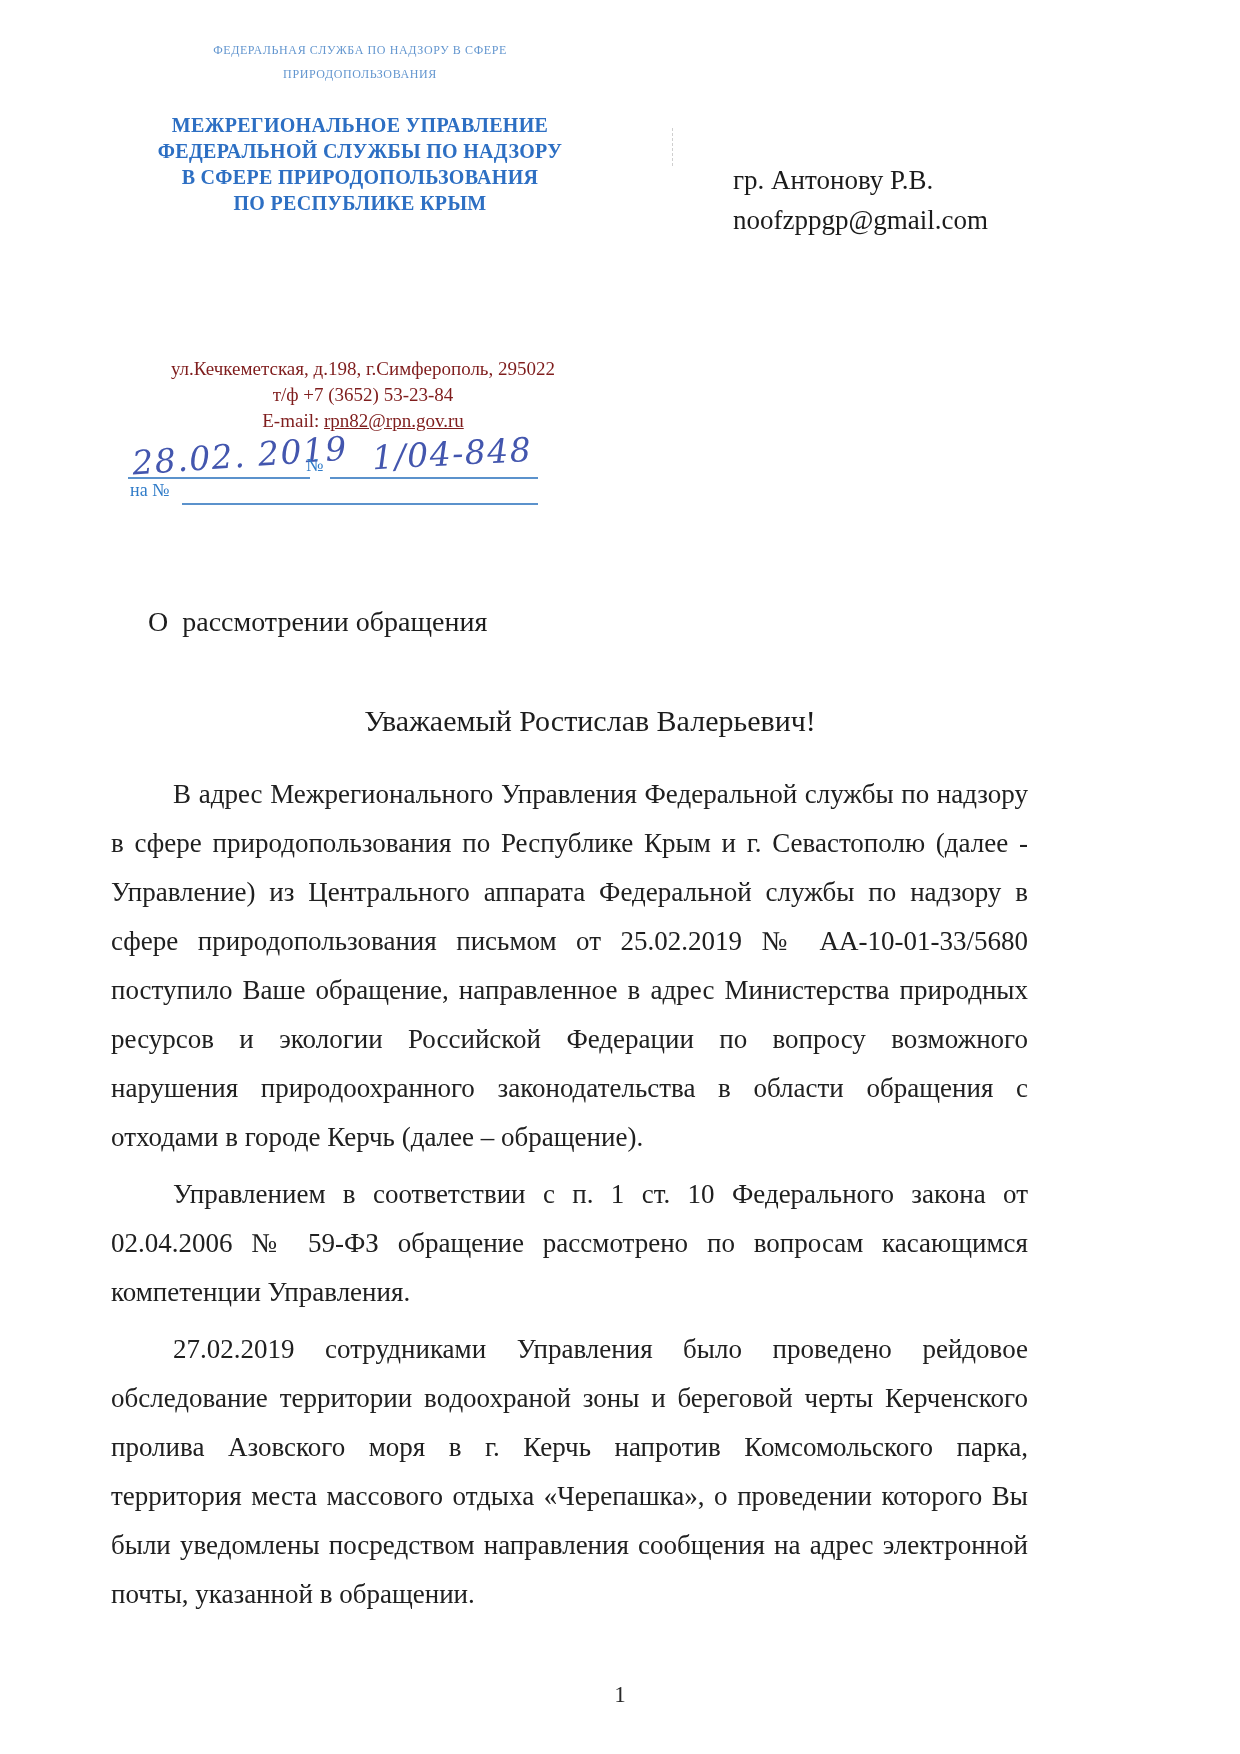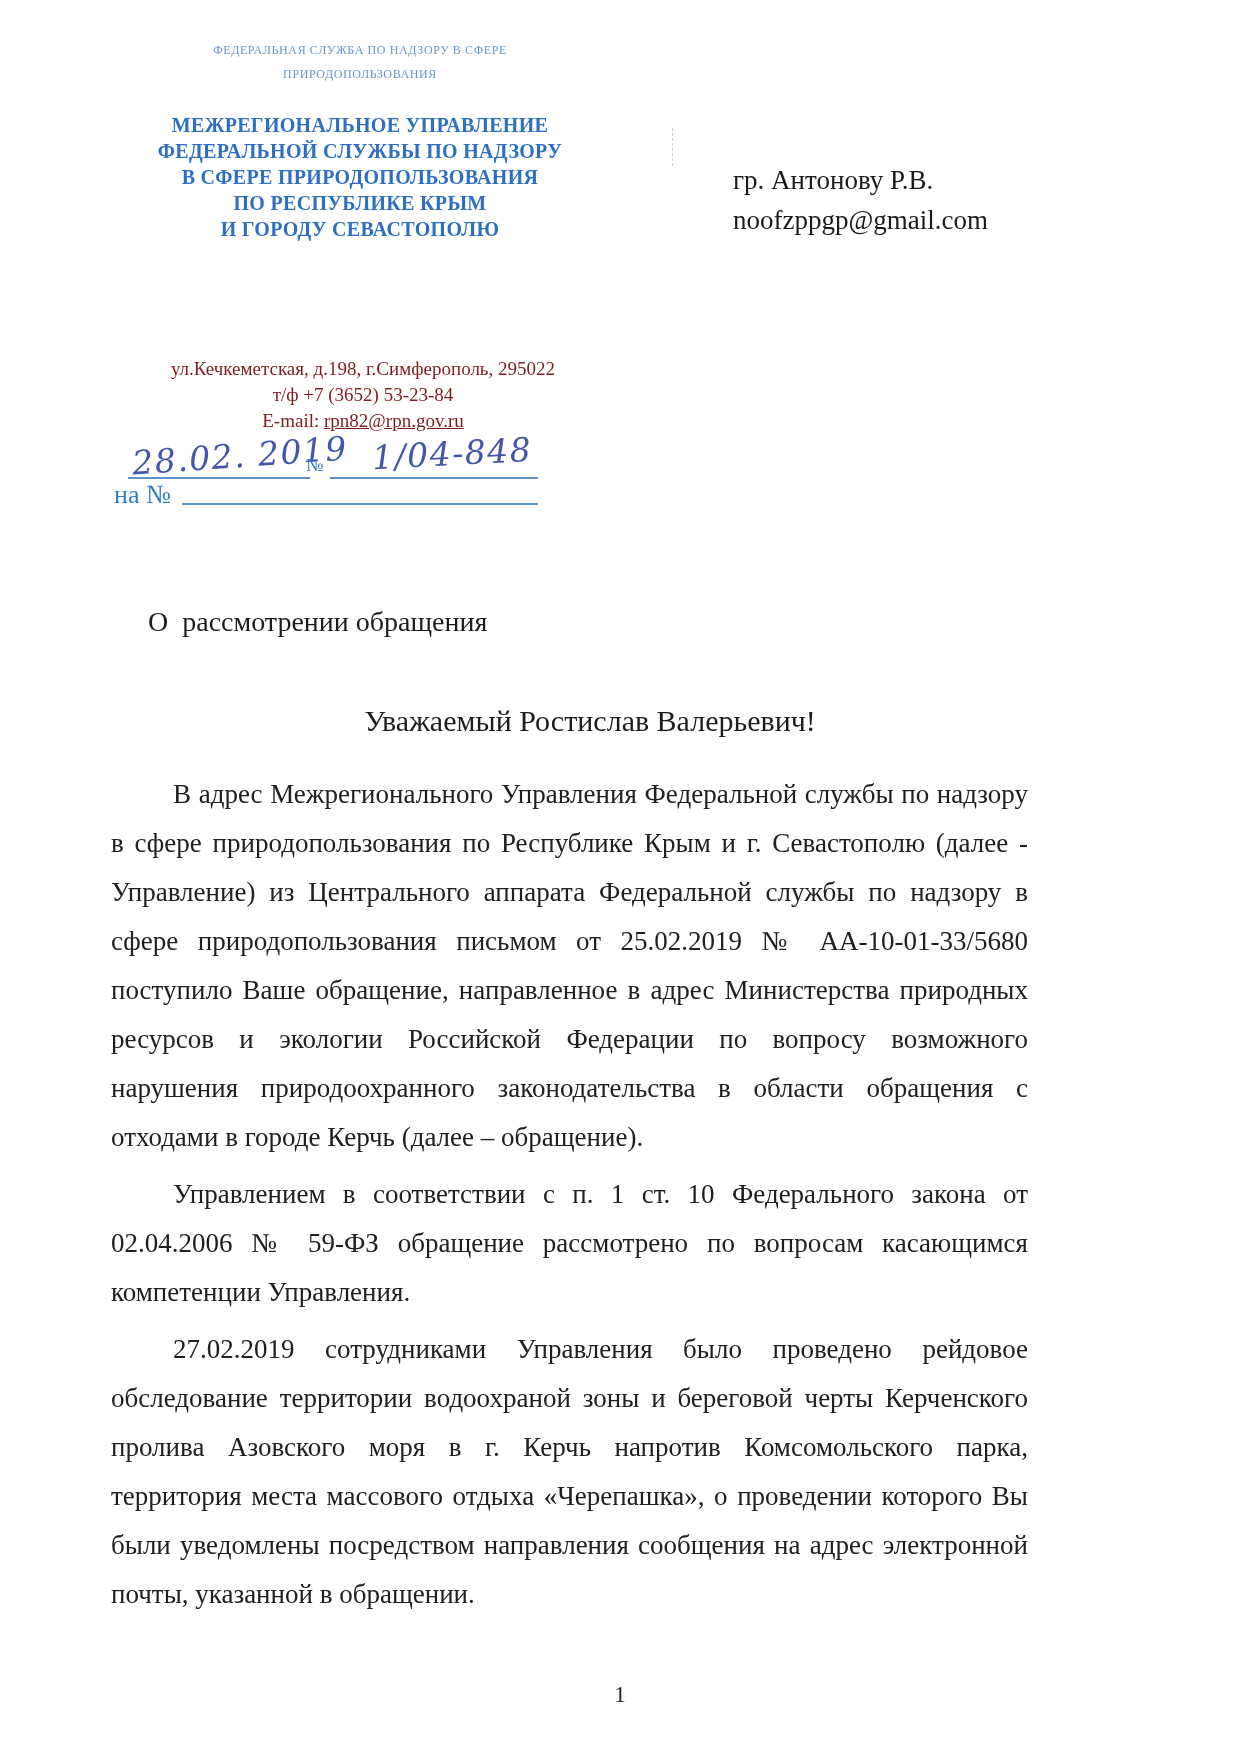"И ГОРОДУ СЕВАСТОПОЛЮ" div { html: <div>И ГОРОДУ СЕВАСТОПОЛЮ</div> -> none }
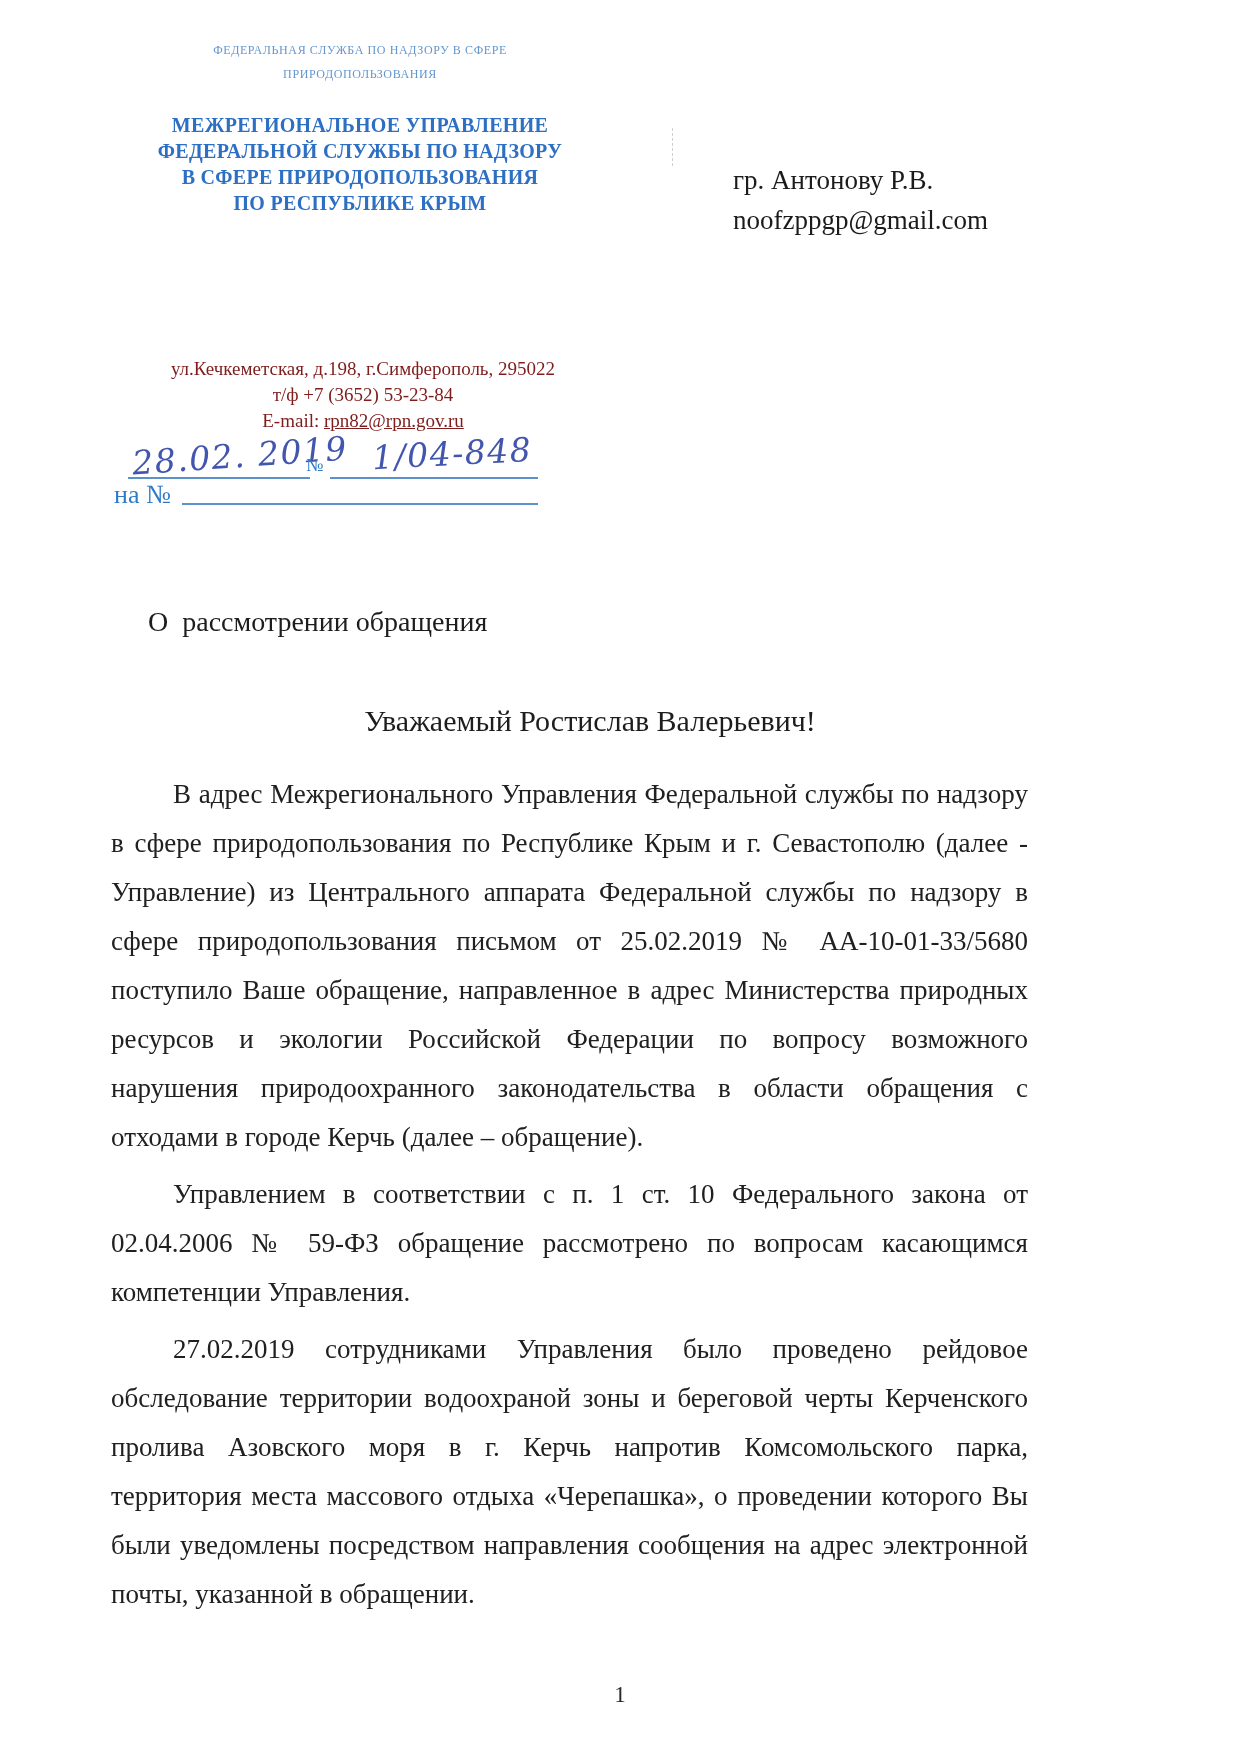"на №" .reply-label { font-size: 26px -> 18px; left: 114px -> 130px }
